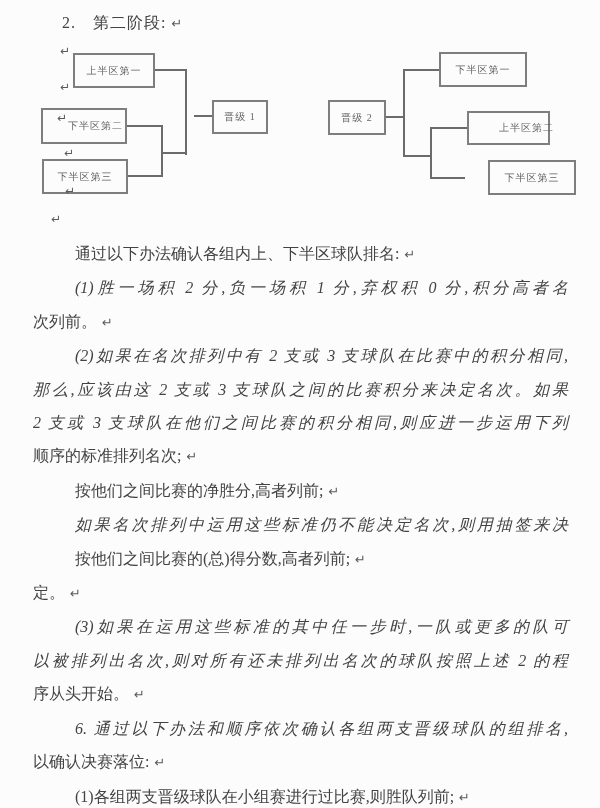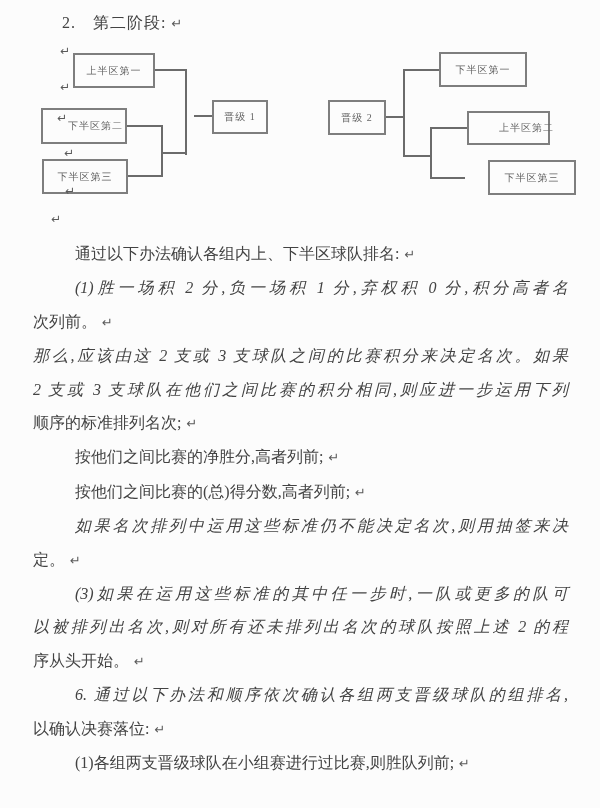"(2)如果在名次排列中有 2 支或 3 支球队在比赛中的积分相同," div.line { html: none -> <div><span>(2)如果在名次排列中有 2 支或 3 支球队在比赛中的积分相同,</span></div> }
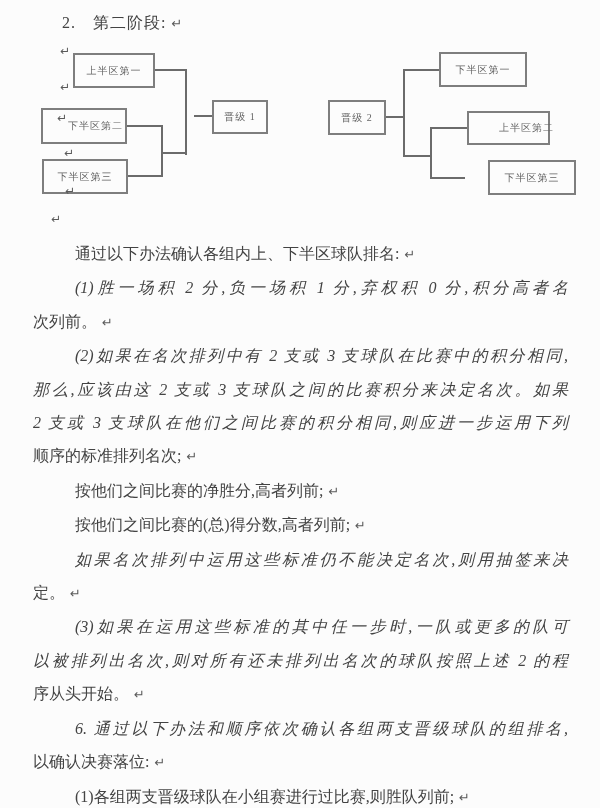"按他们之间比赛的(总)得分数,高者列前; ↵" div.line { order: before "如果名次排列中运用这些标准仍不能决定名次,则用抽签来决" -> after "如果名次排列中运用这些标准仍不能决定名次,则用抽签来决" }
